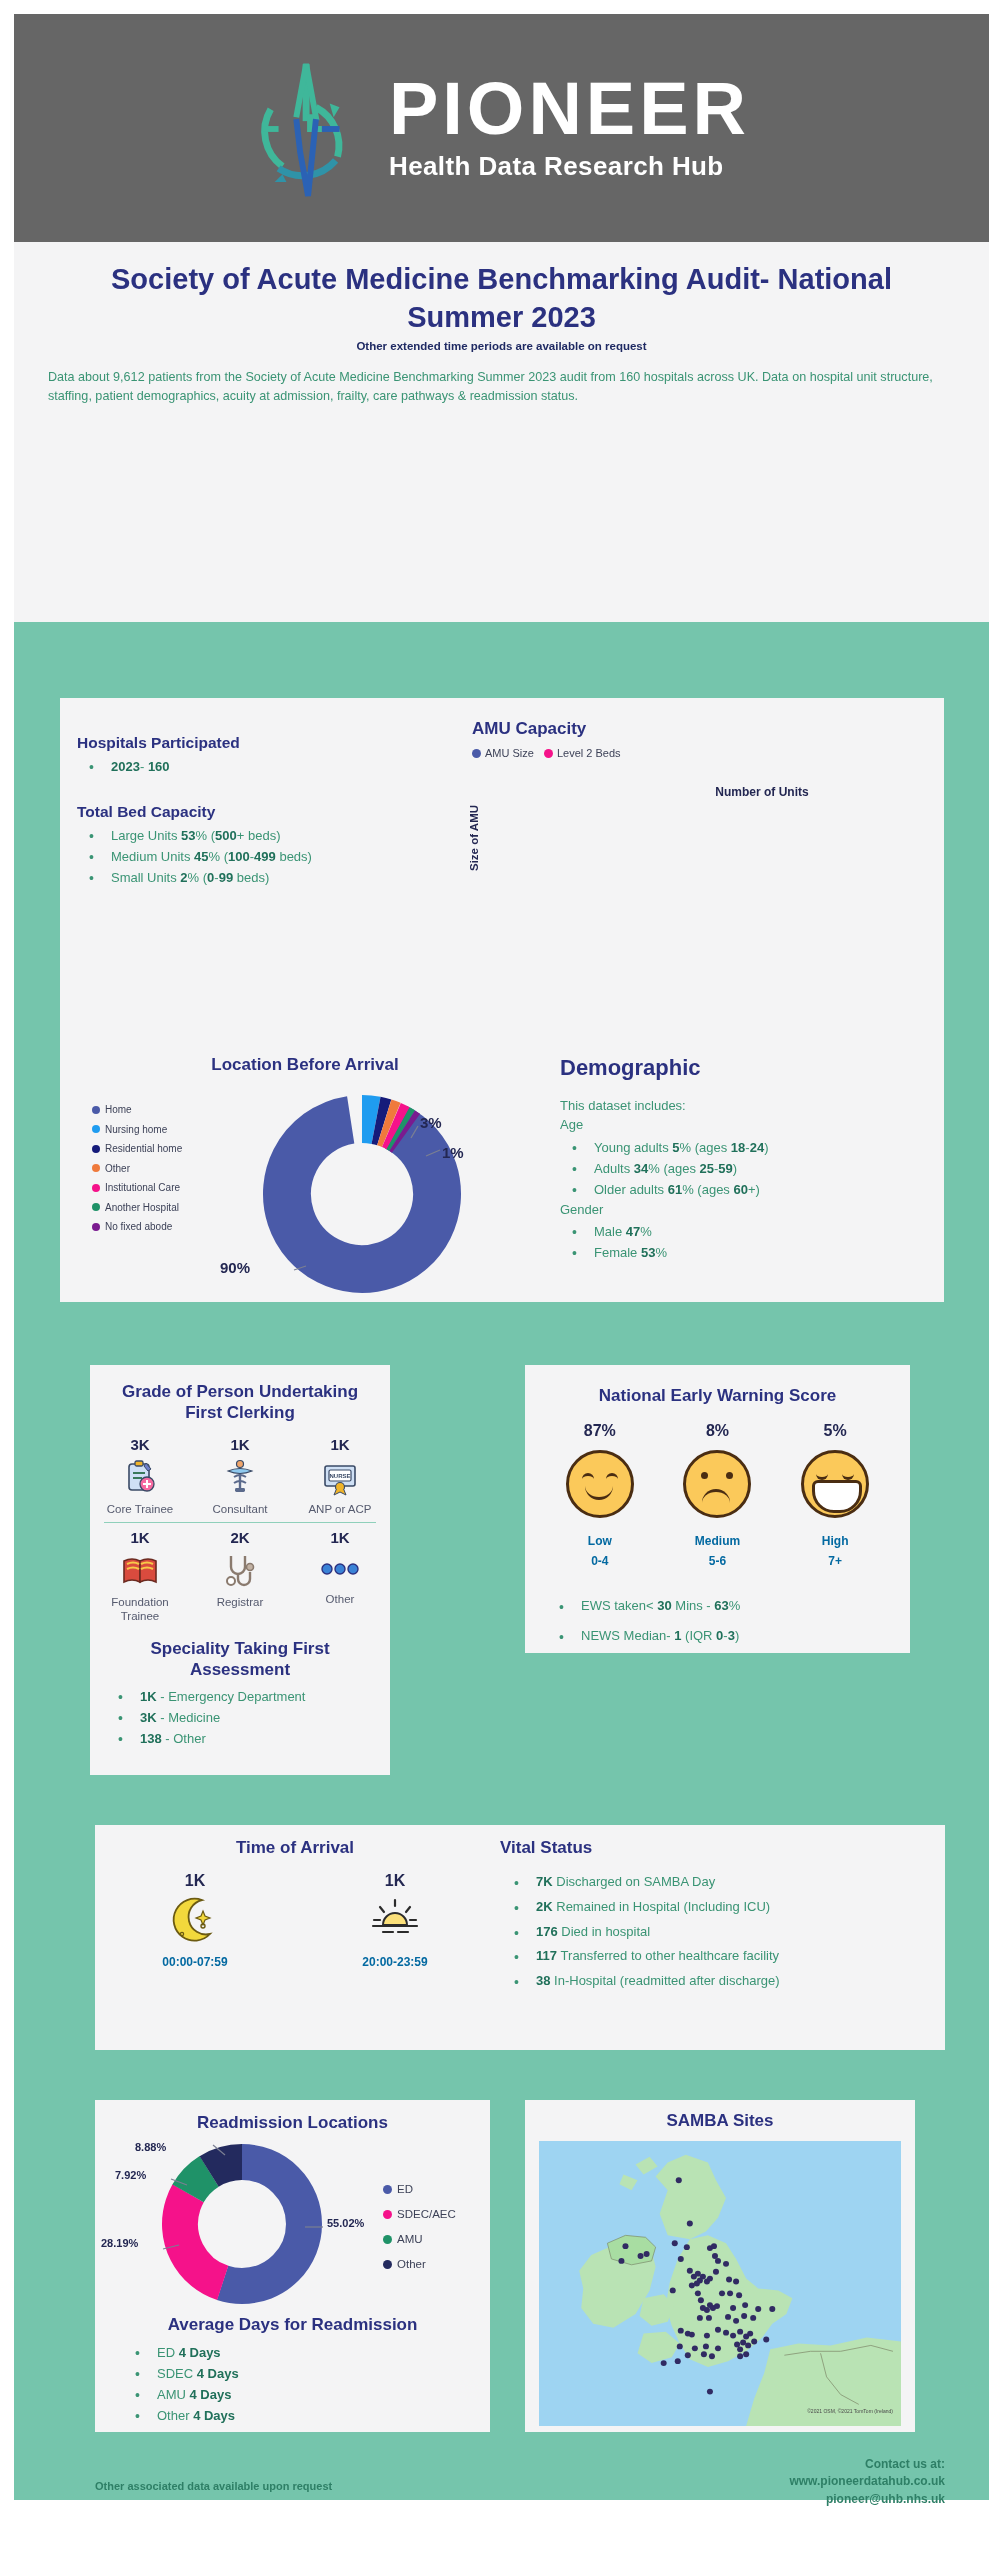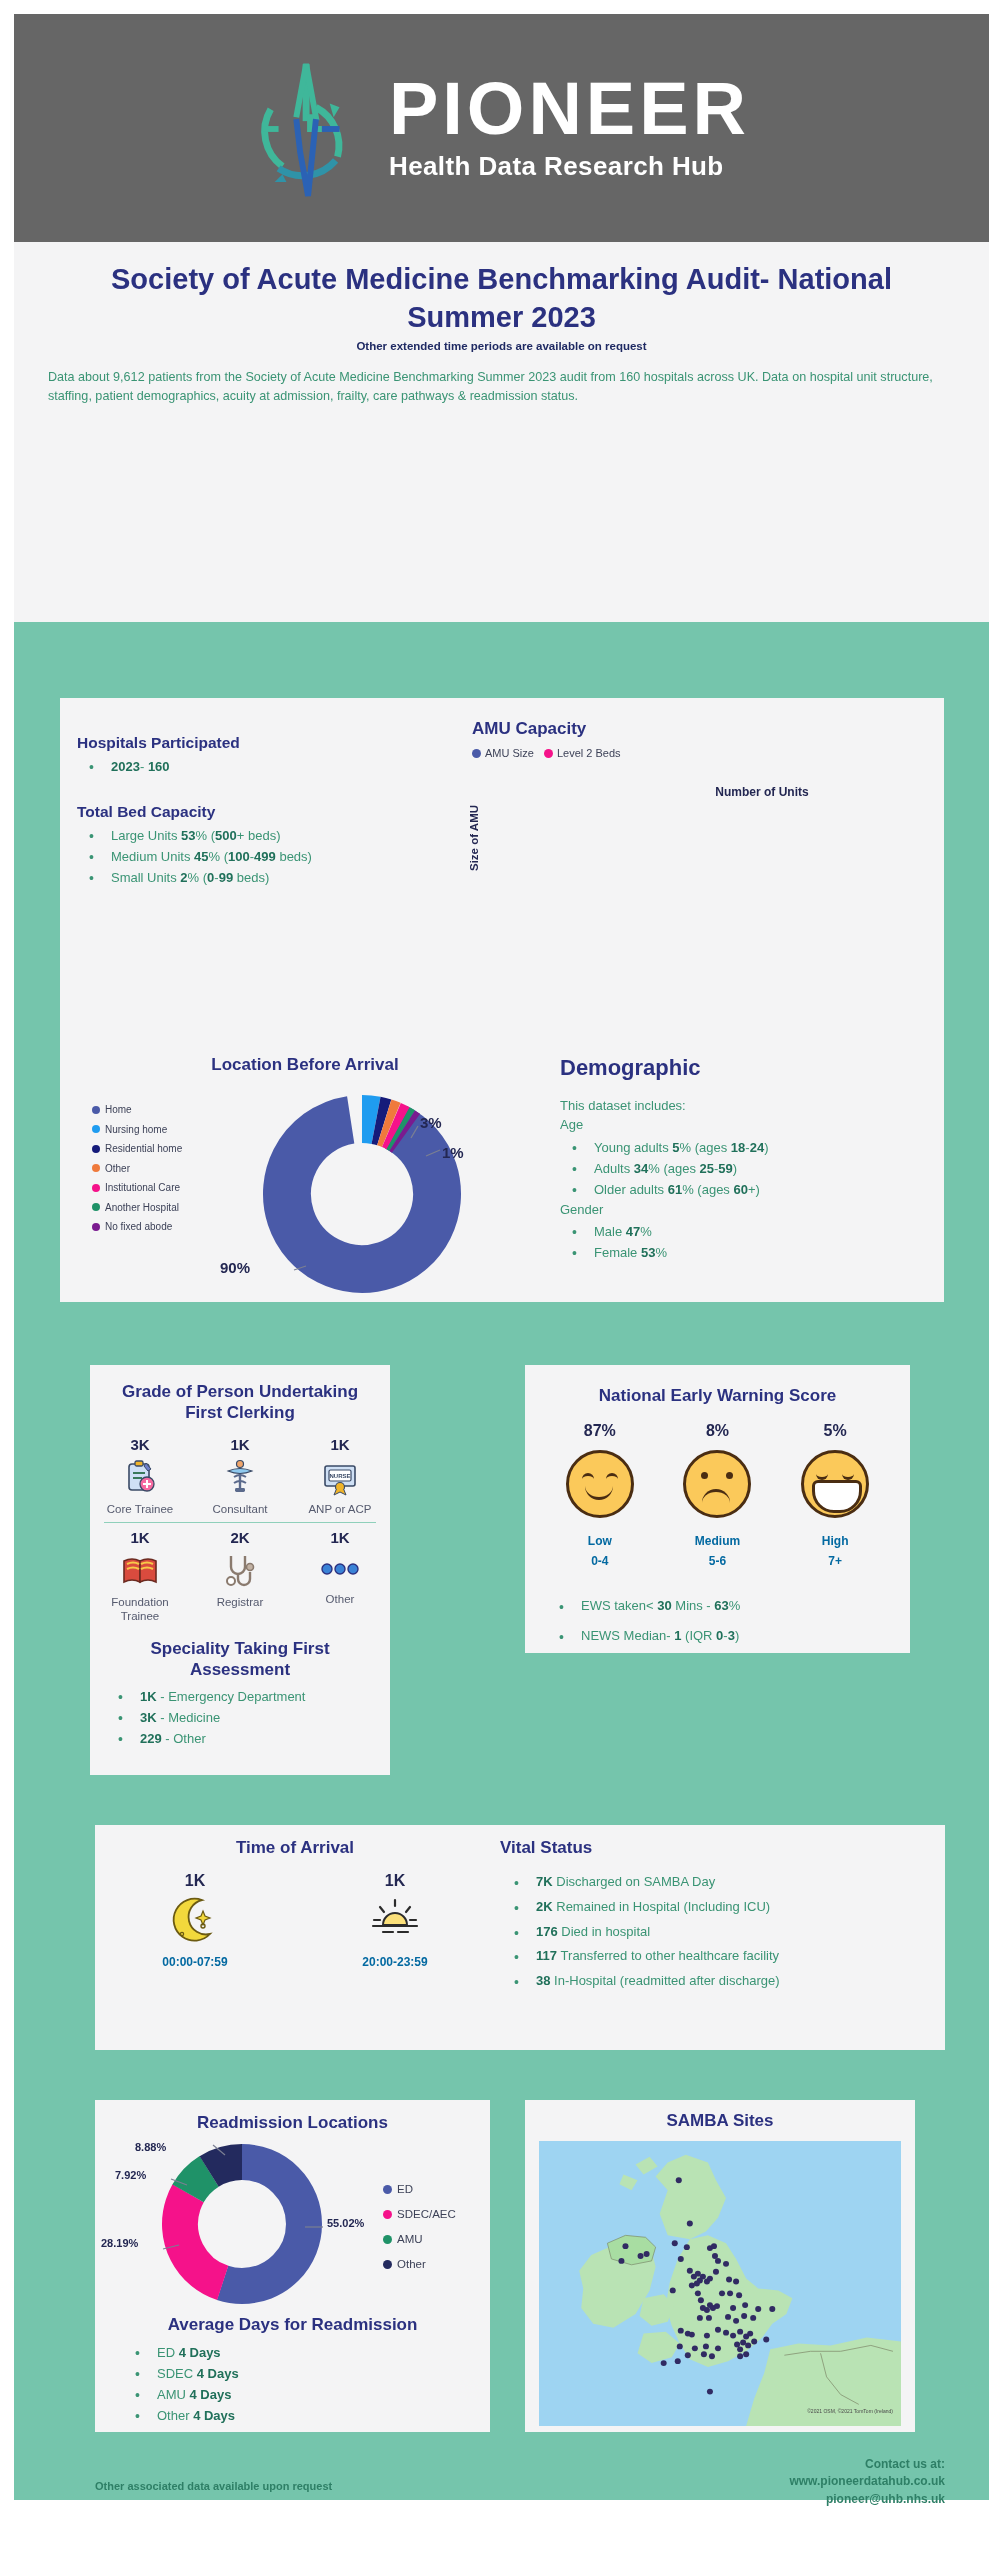"229" b { text: 229 -> 138 }
